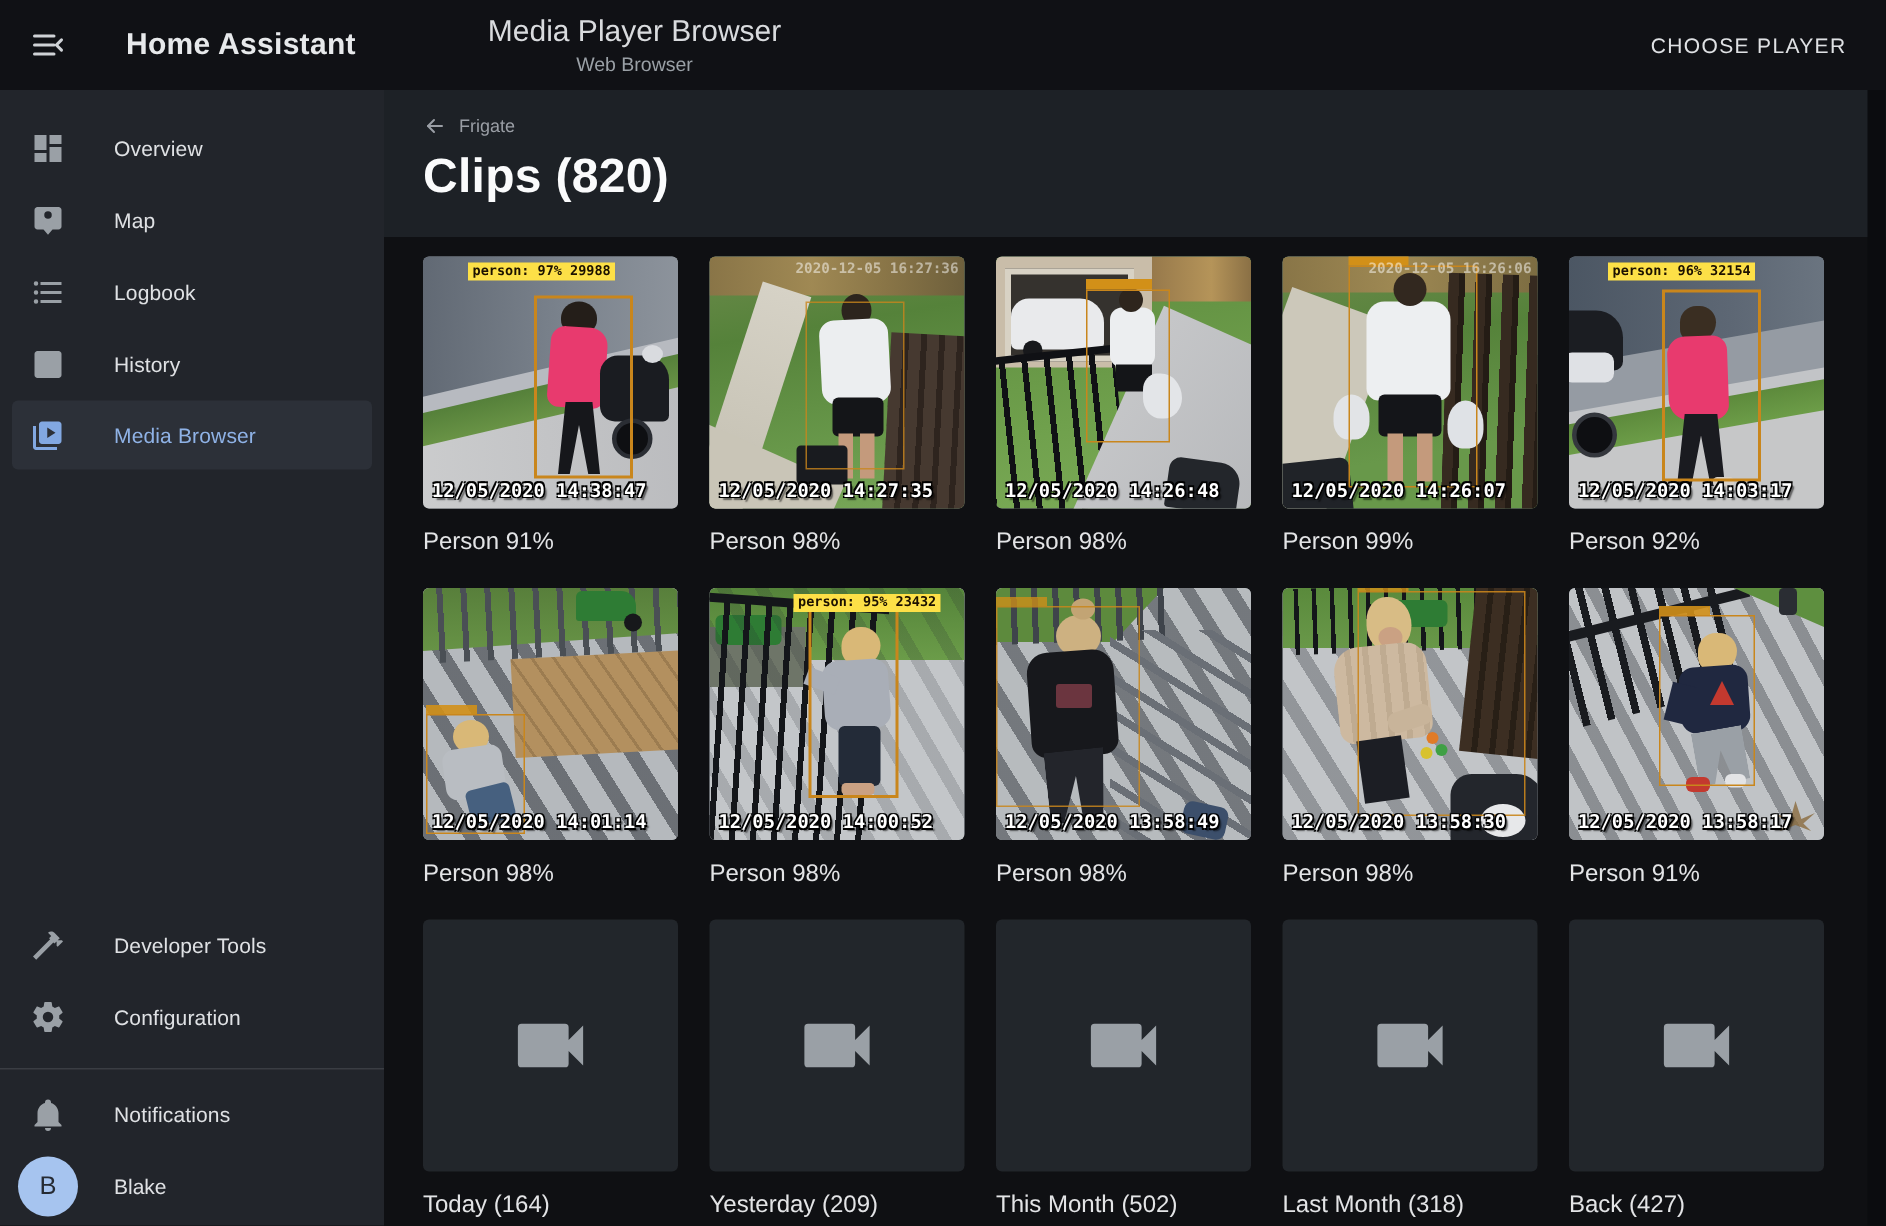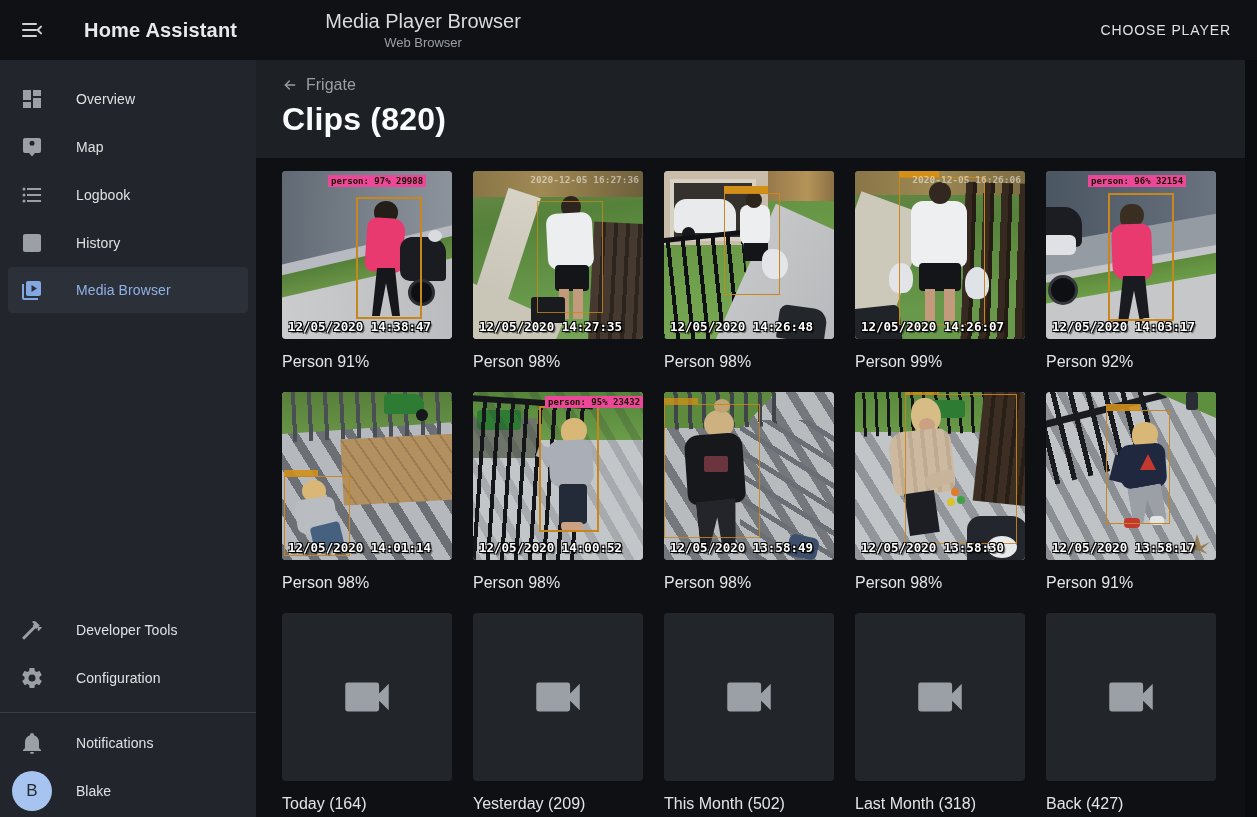"Frigate" .crumb-label { font-size: 16px -> 12px }
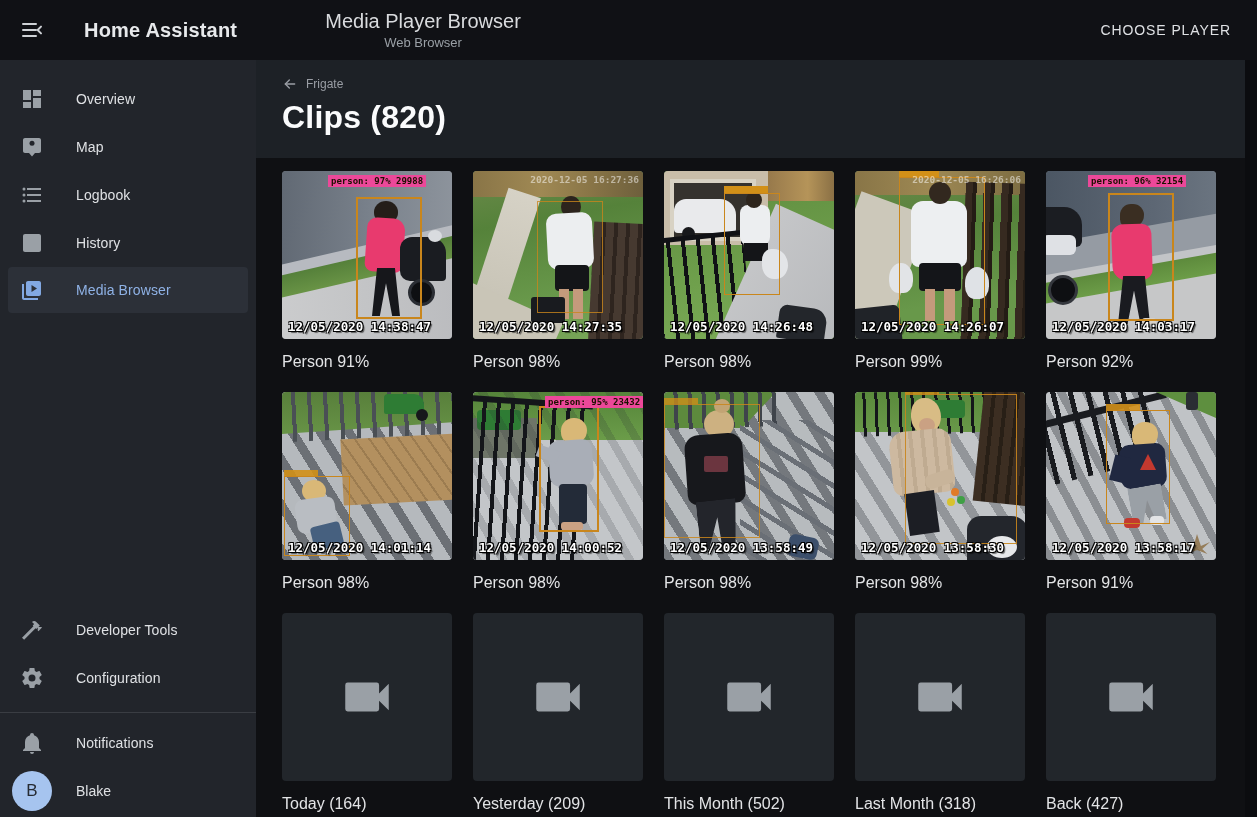"person: 97% 29988" .chip { background: #ec4899 -> #fde047; margin-left: 16px -> none }
